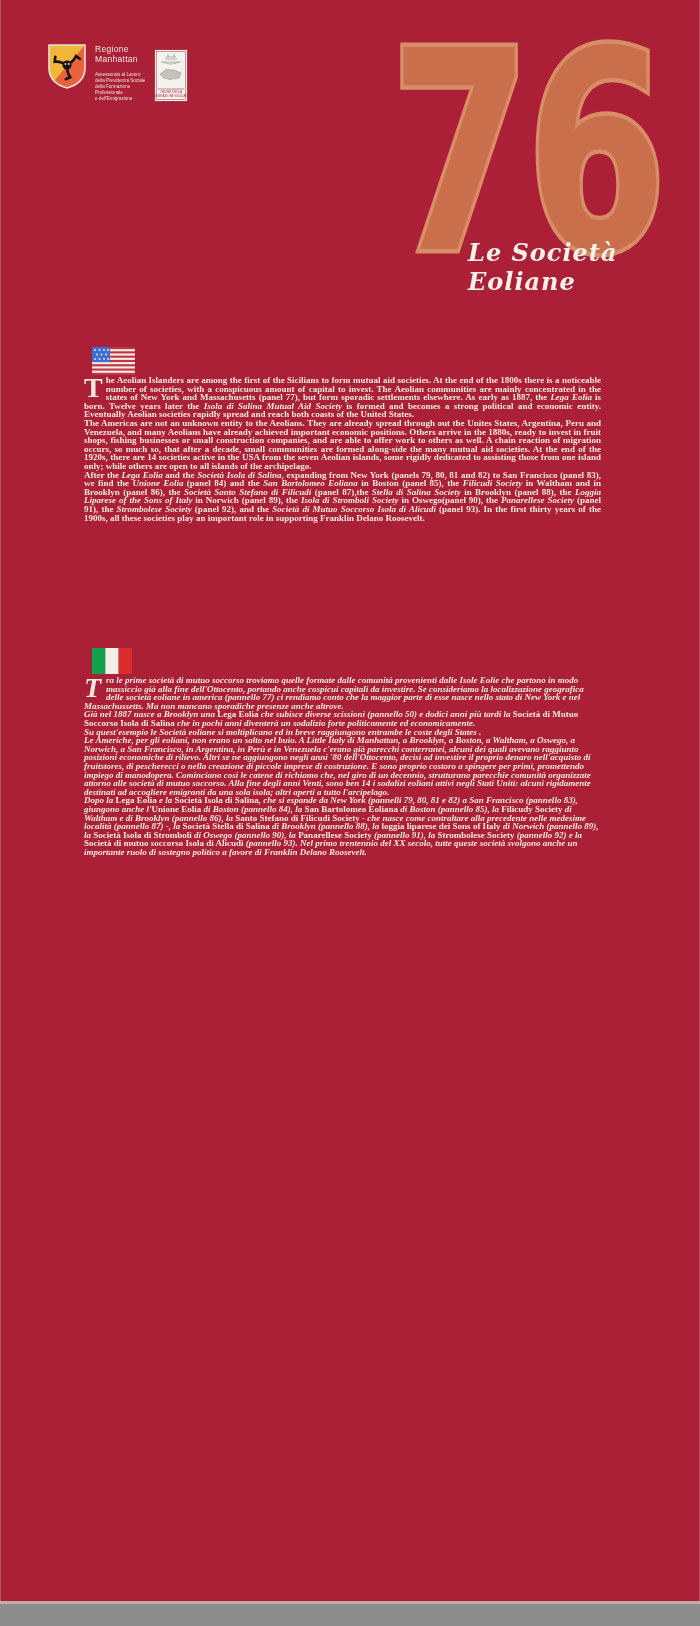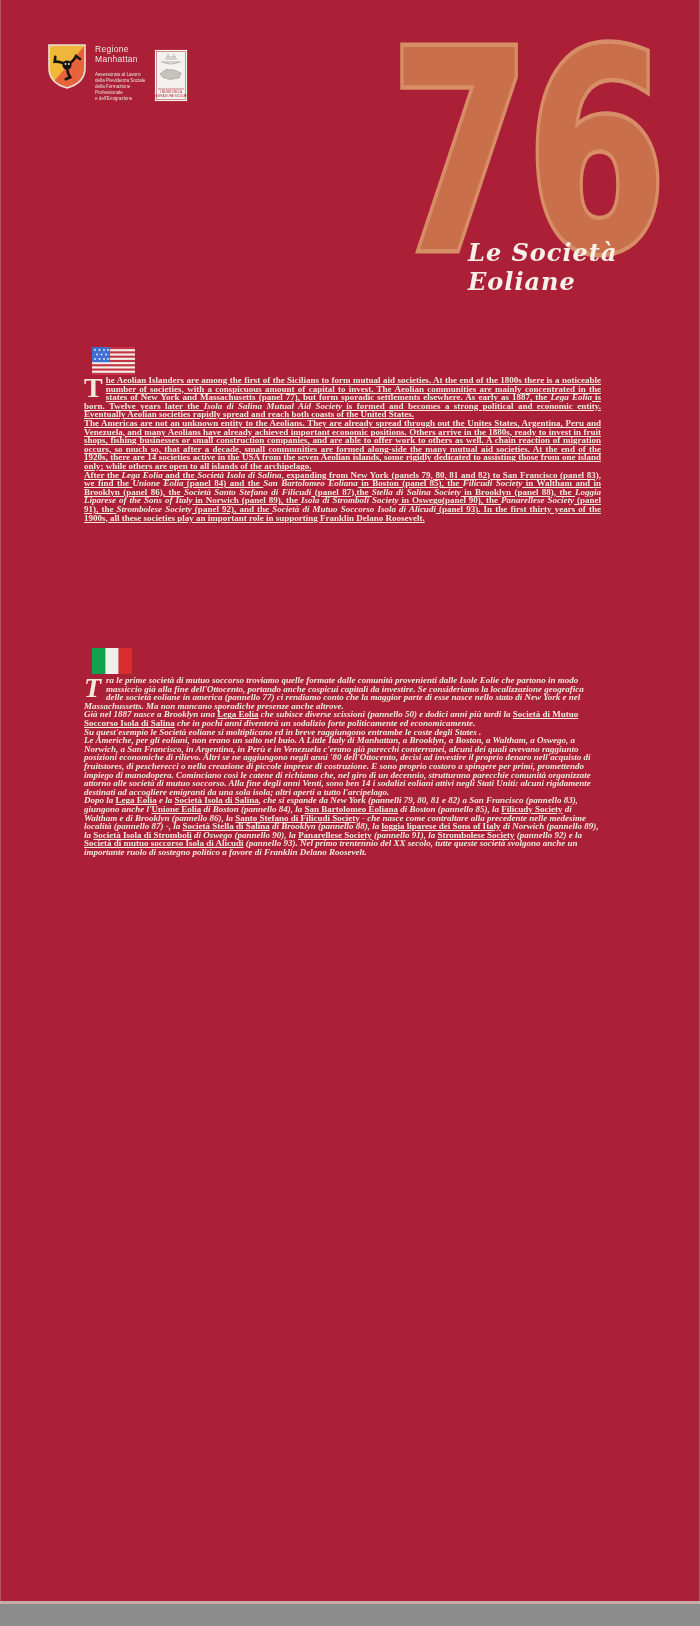"he Aeolian Islanders are among" .run-r { text-decoration: underline -> none }
